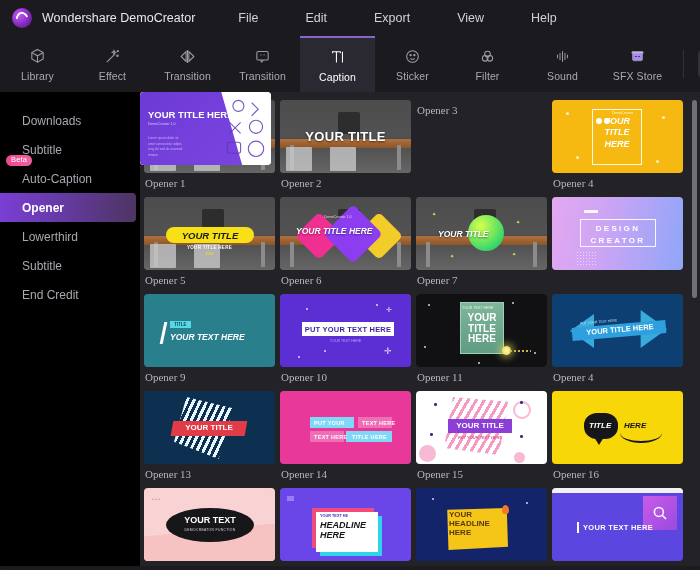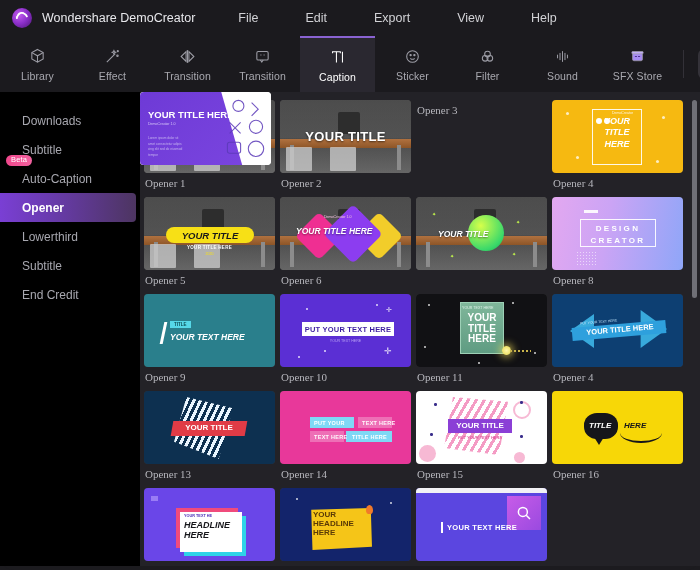"Opener 7" div.cap { html: none -> <div>Opener 7</div> }
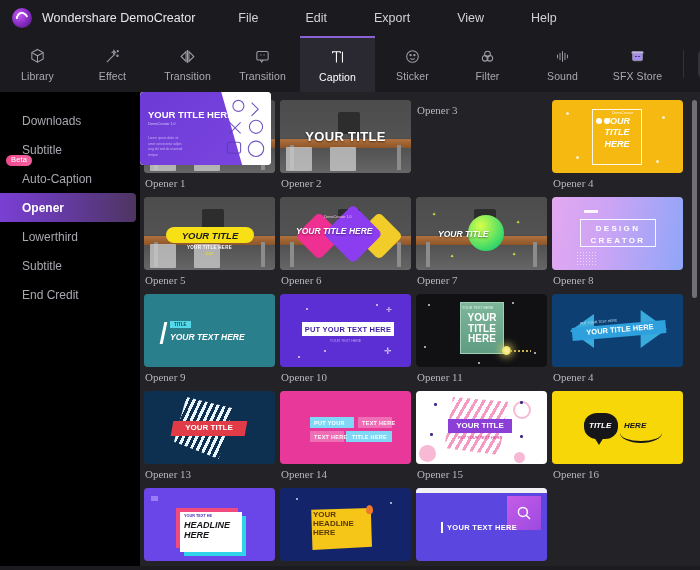"Opener 8" div.cap { html: <div>Opener 8</div> -> none }
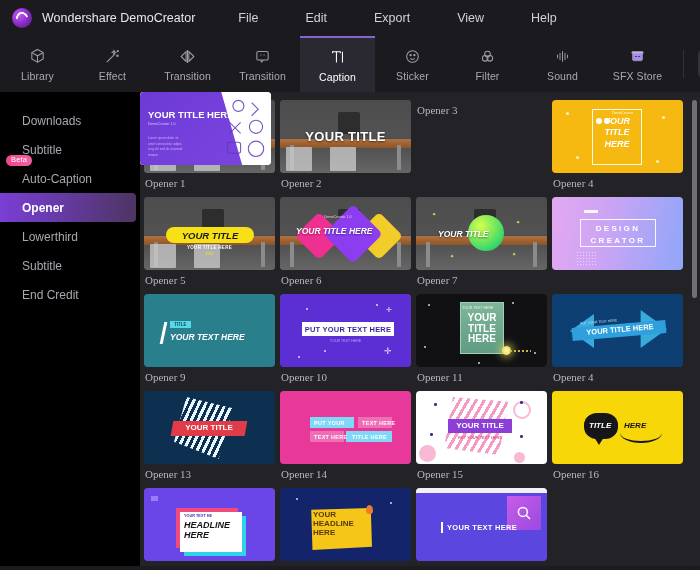"YOUR TEXT" div.cell { html: none -> <div> <div> <div> <div></div> <div>•••</div> <div></div> <div>YOUR TEXT</div> <div>DEMOCREATOR FUNCTION</div> </div> </div> </div> }
